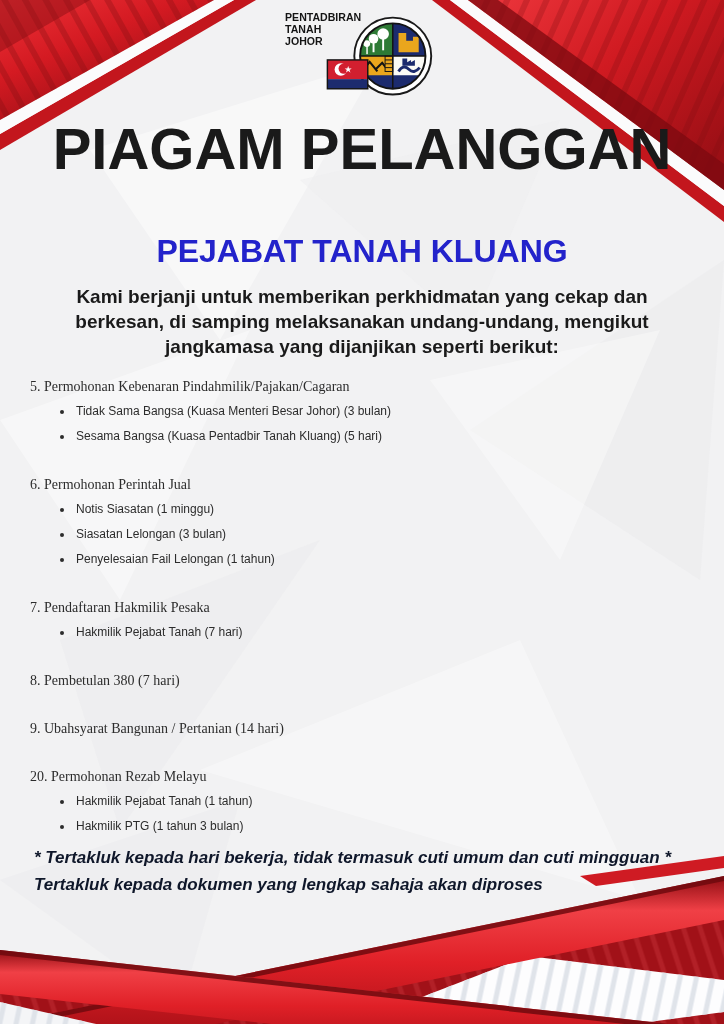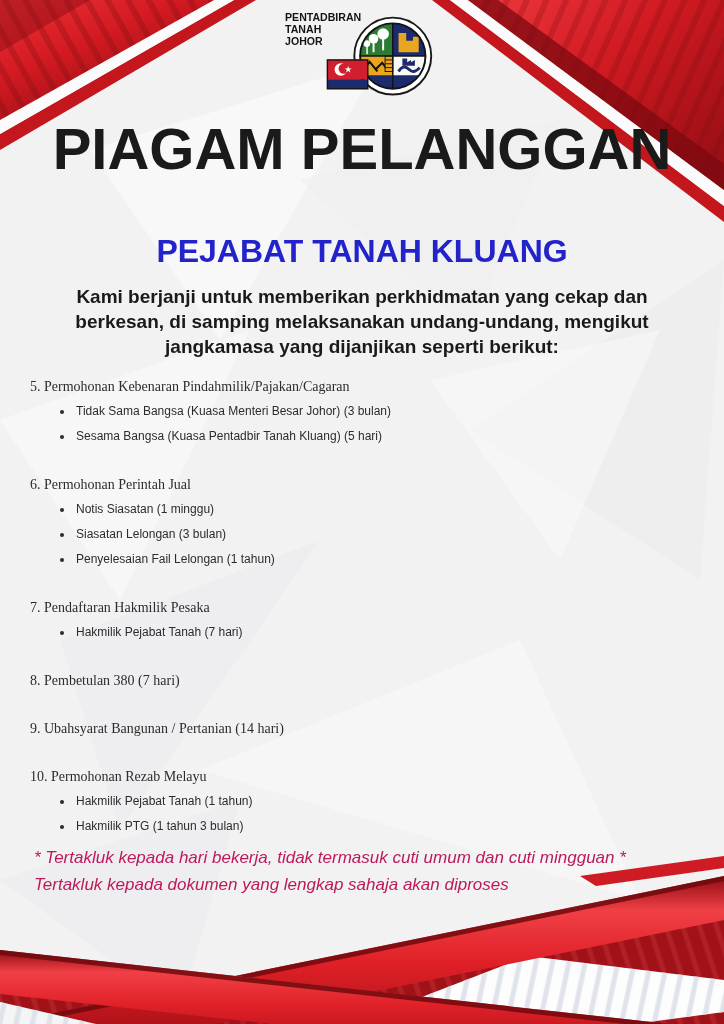"10. Permohonan Rezab Melayu" div.g-title { text: 10 -> 20 }
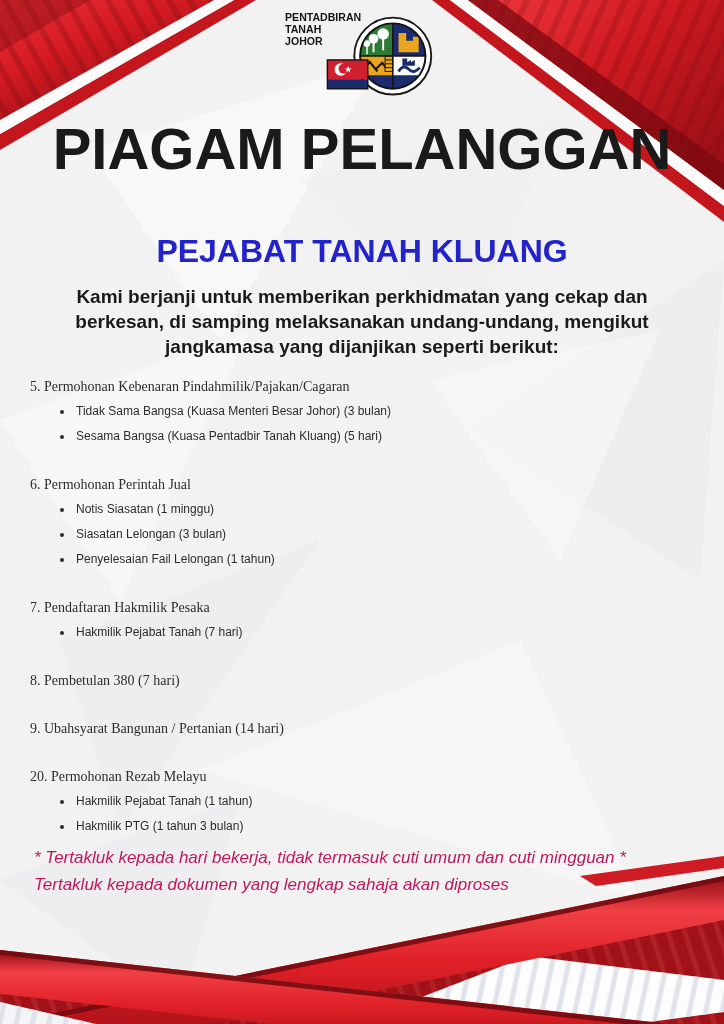"* Tertakluk kepada hari bekerja," .footnotes { color: #be185d -> #0f172a; font-weight: none -> bold }
